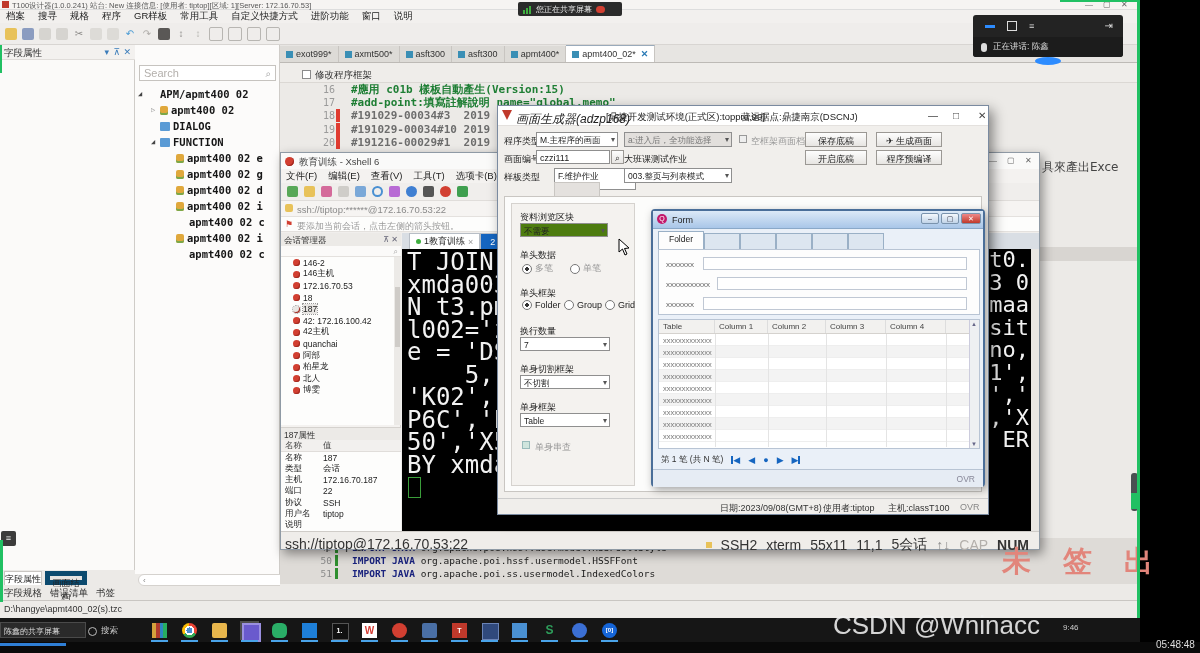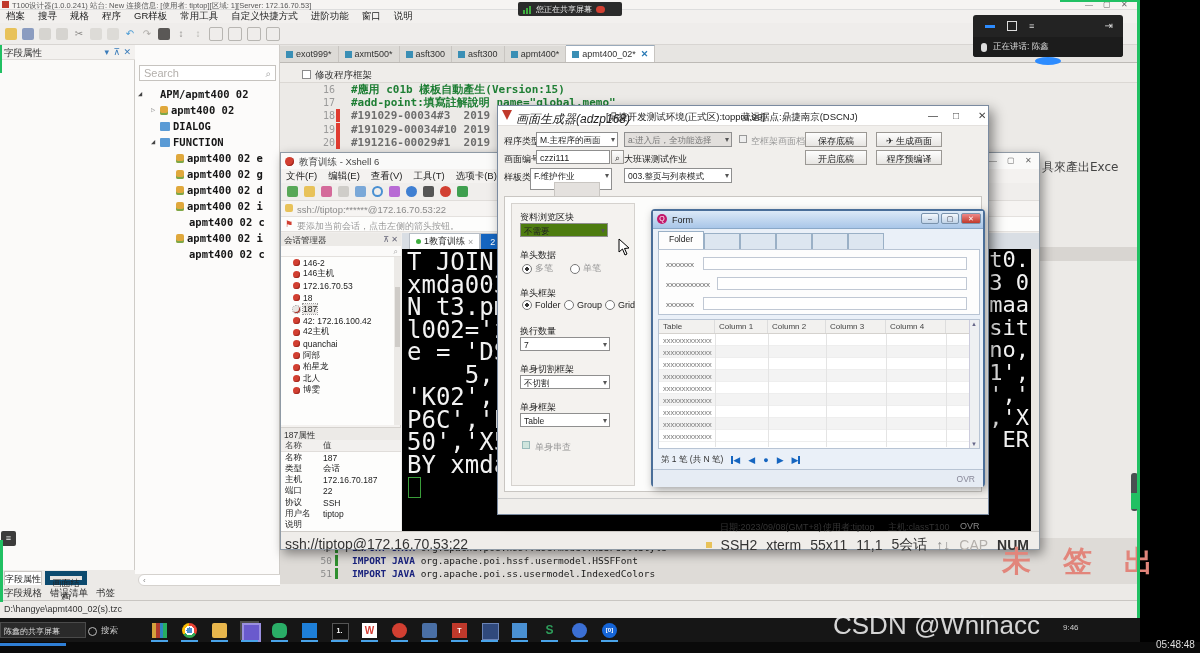"F.维护作业" div.a { left: 32px -> 56px }
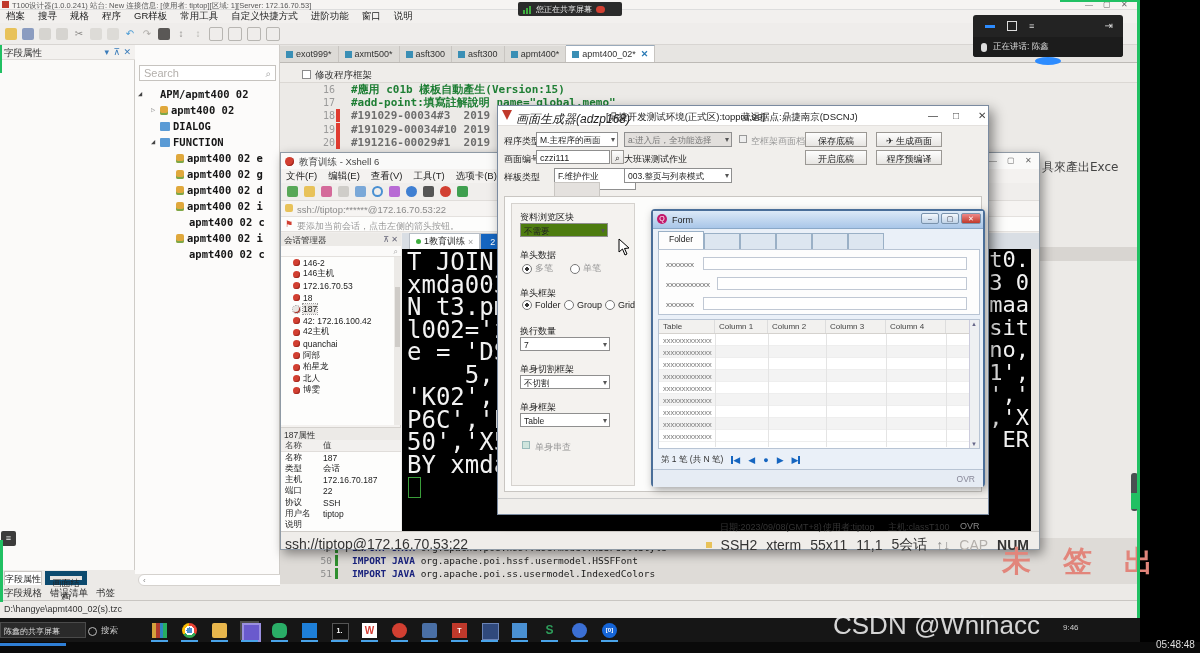"日期:2023/09/08(GMT+8)" #dstatus span { margin-top: 19px -> none }
